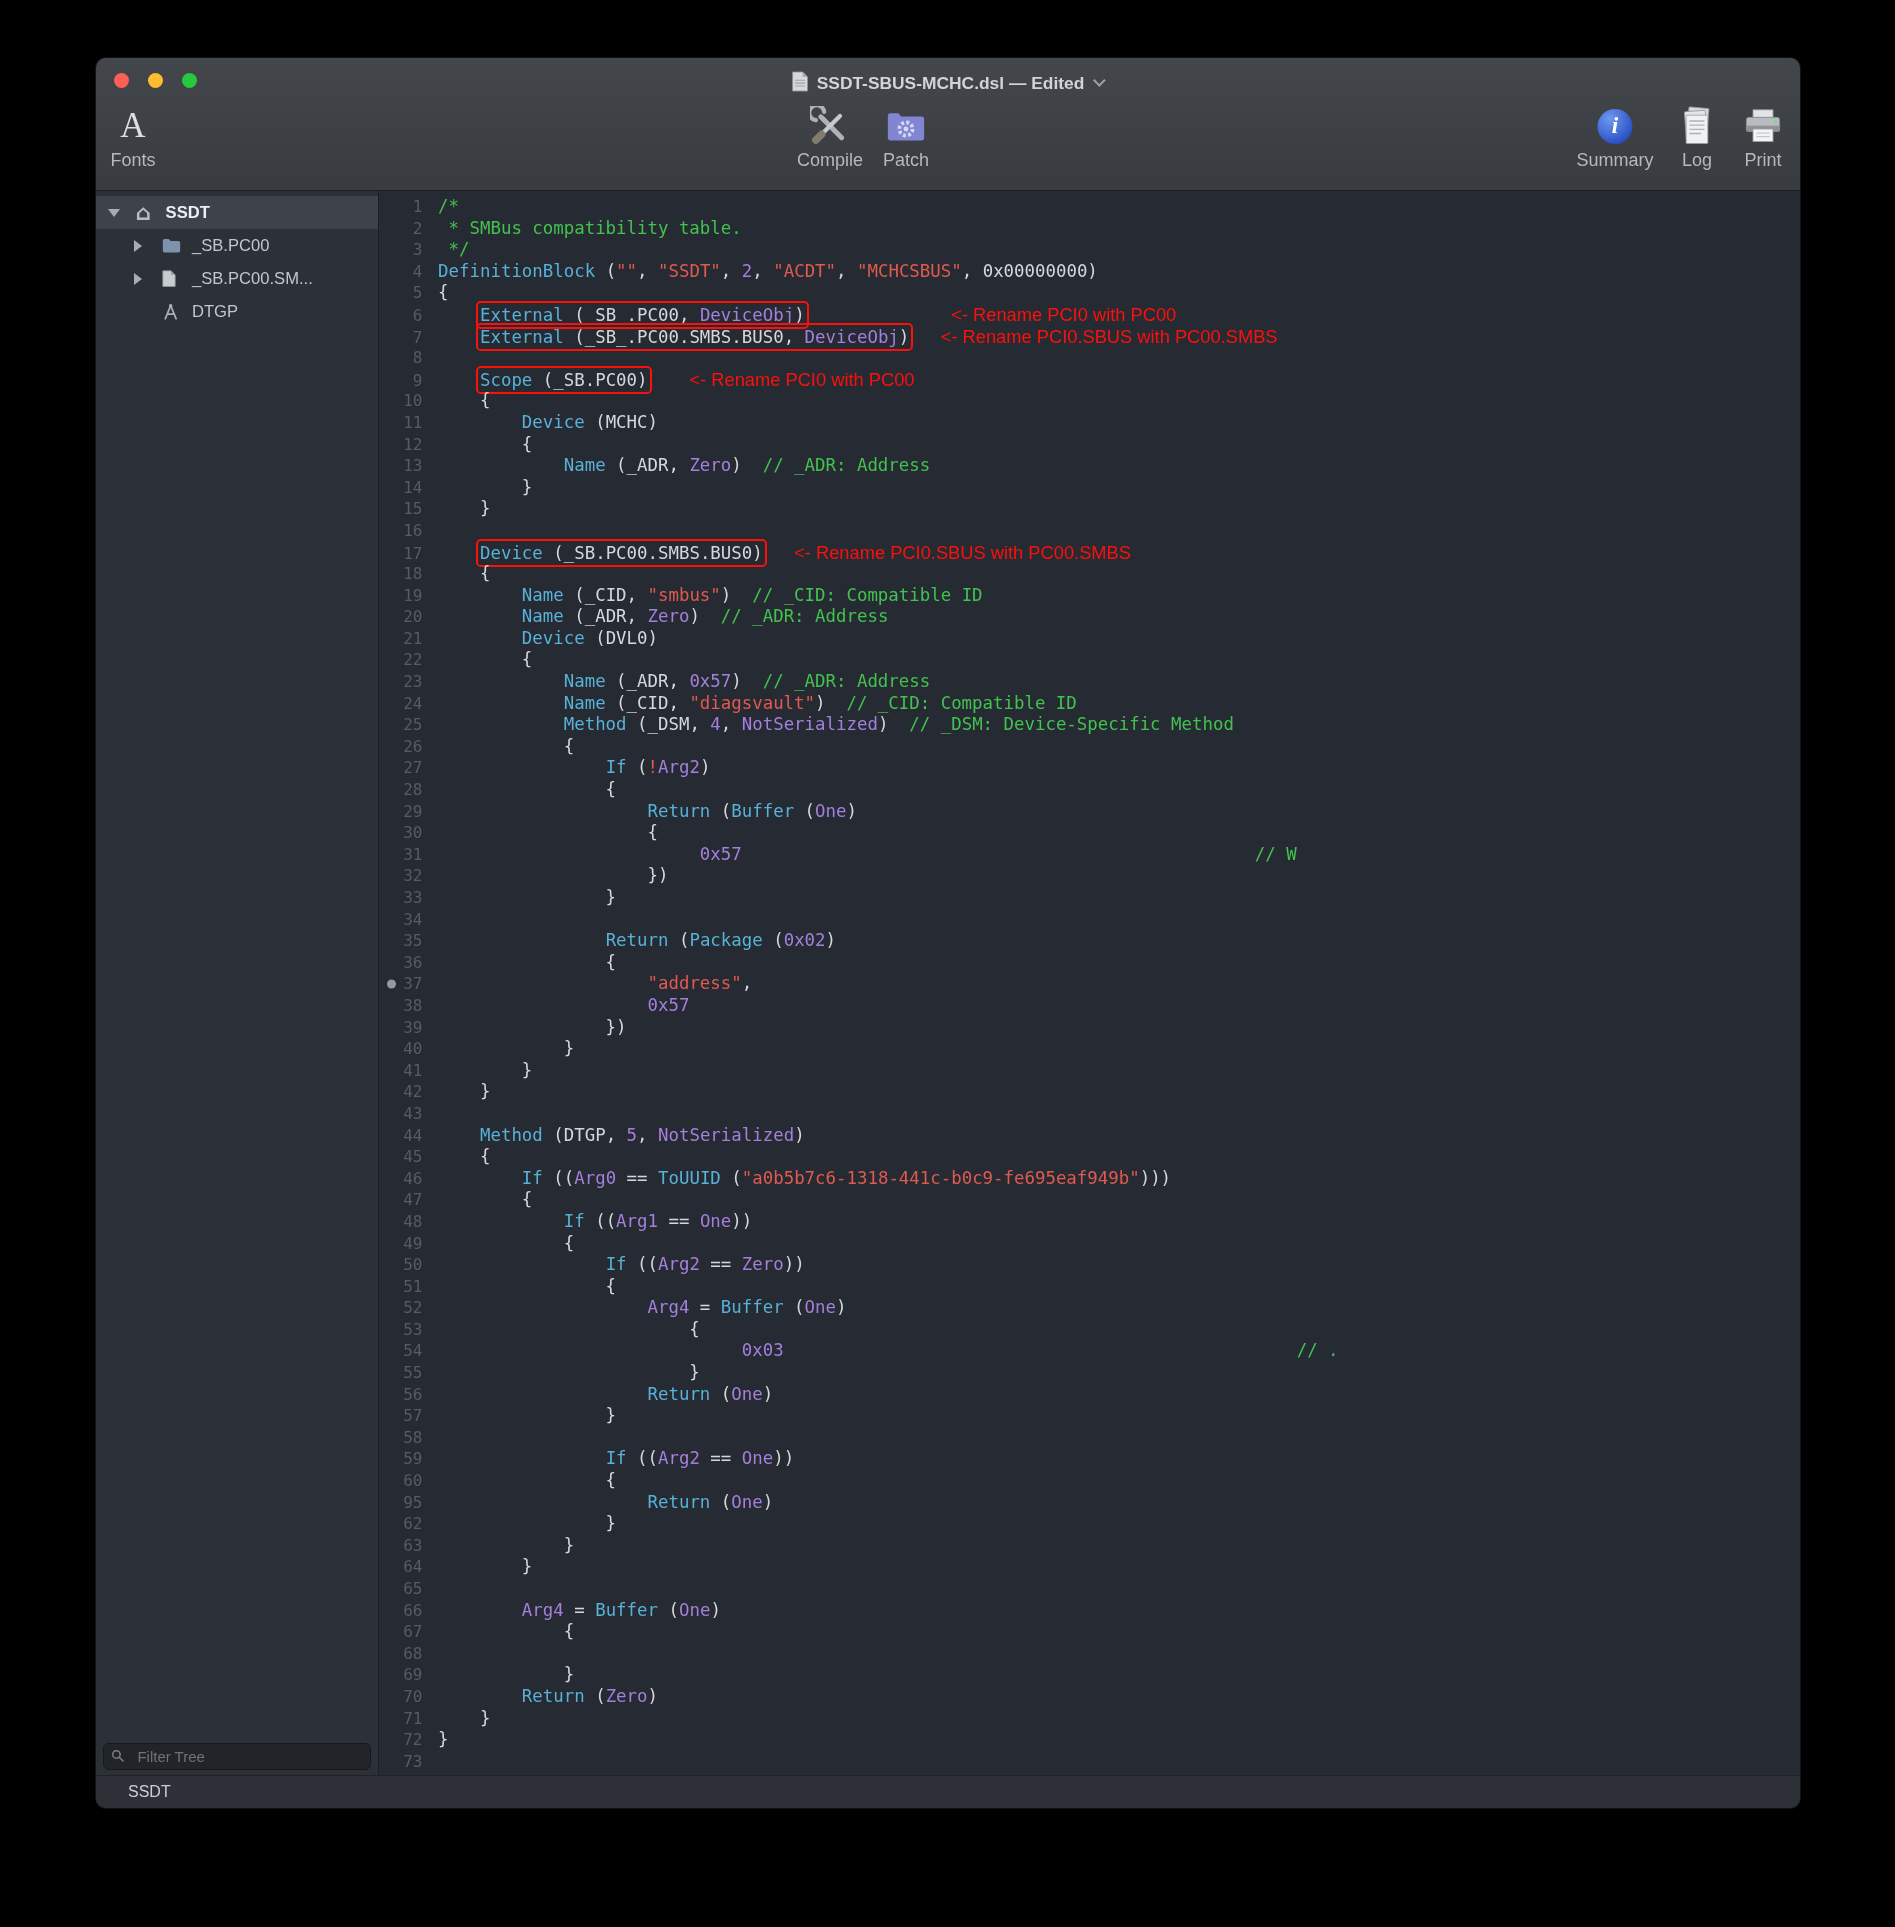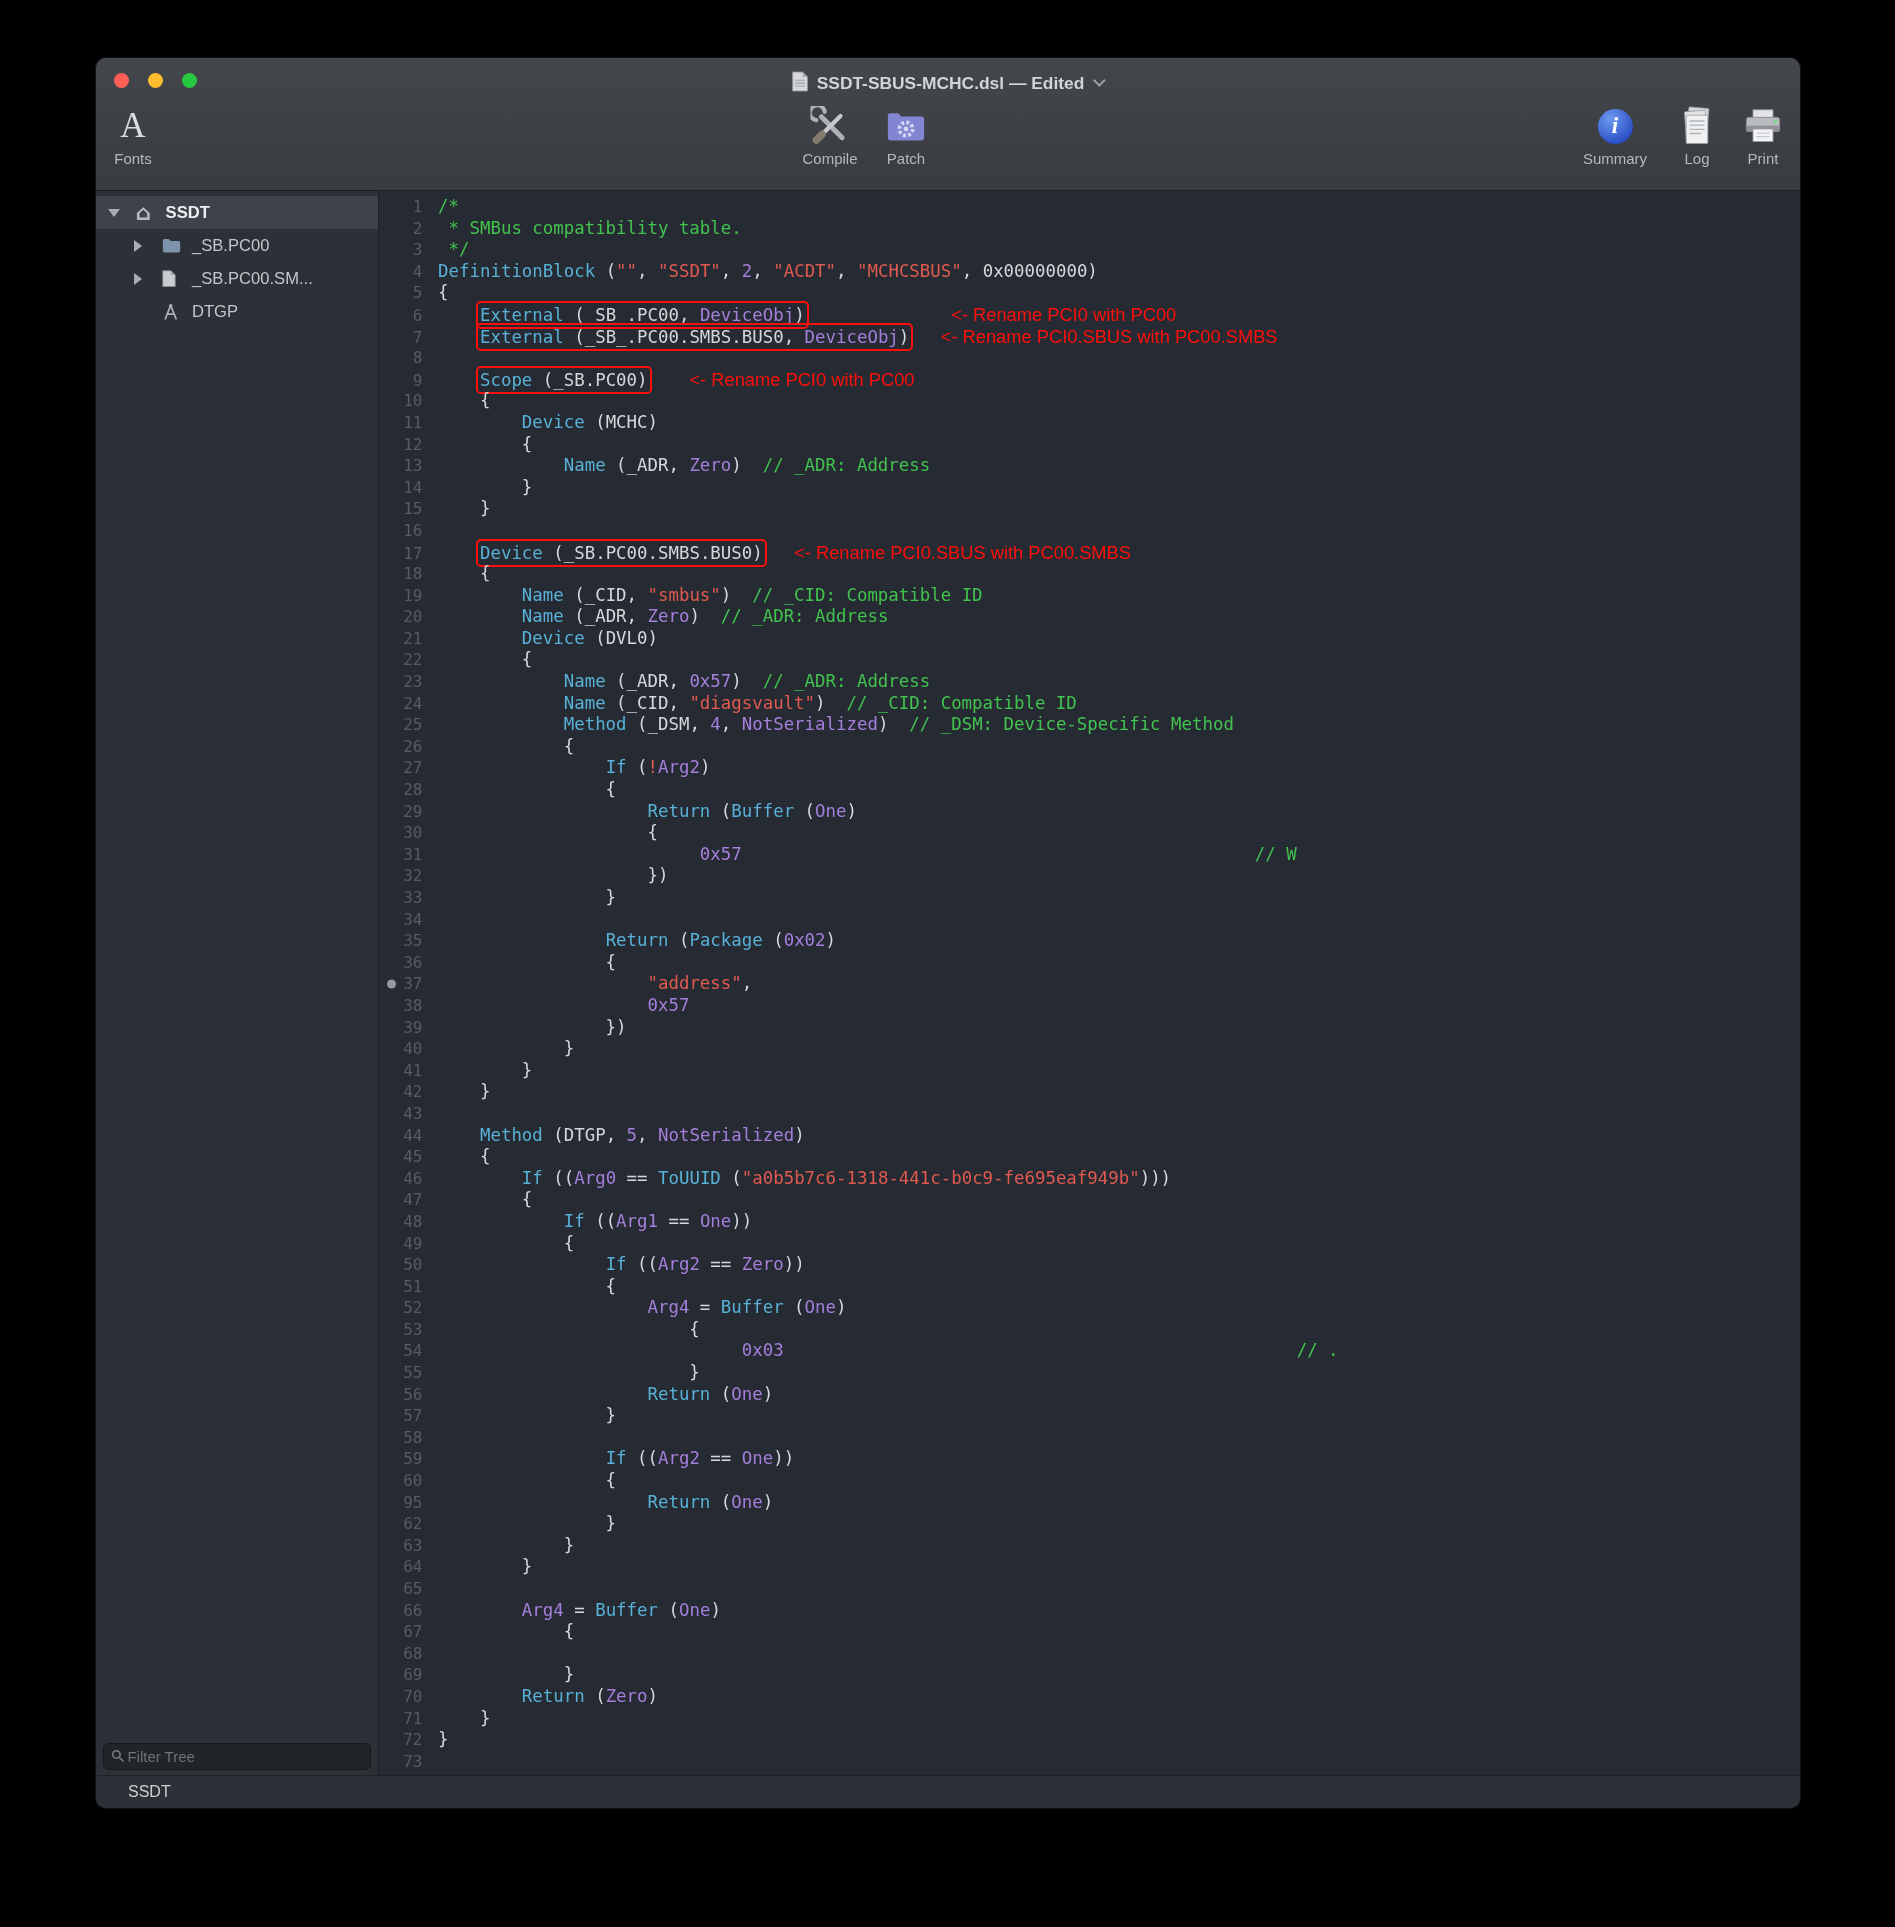"Fonts" .tblabel { font-size: 15px -> 18px }
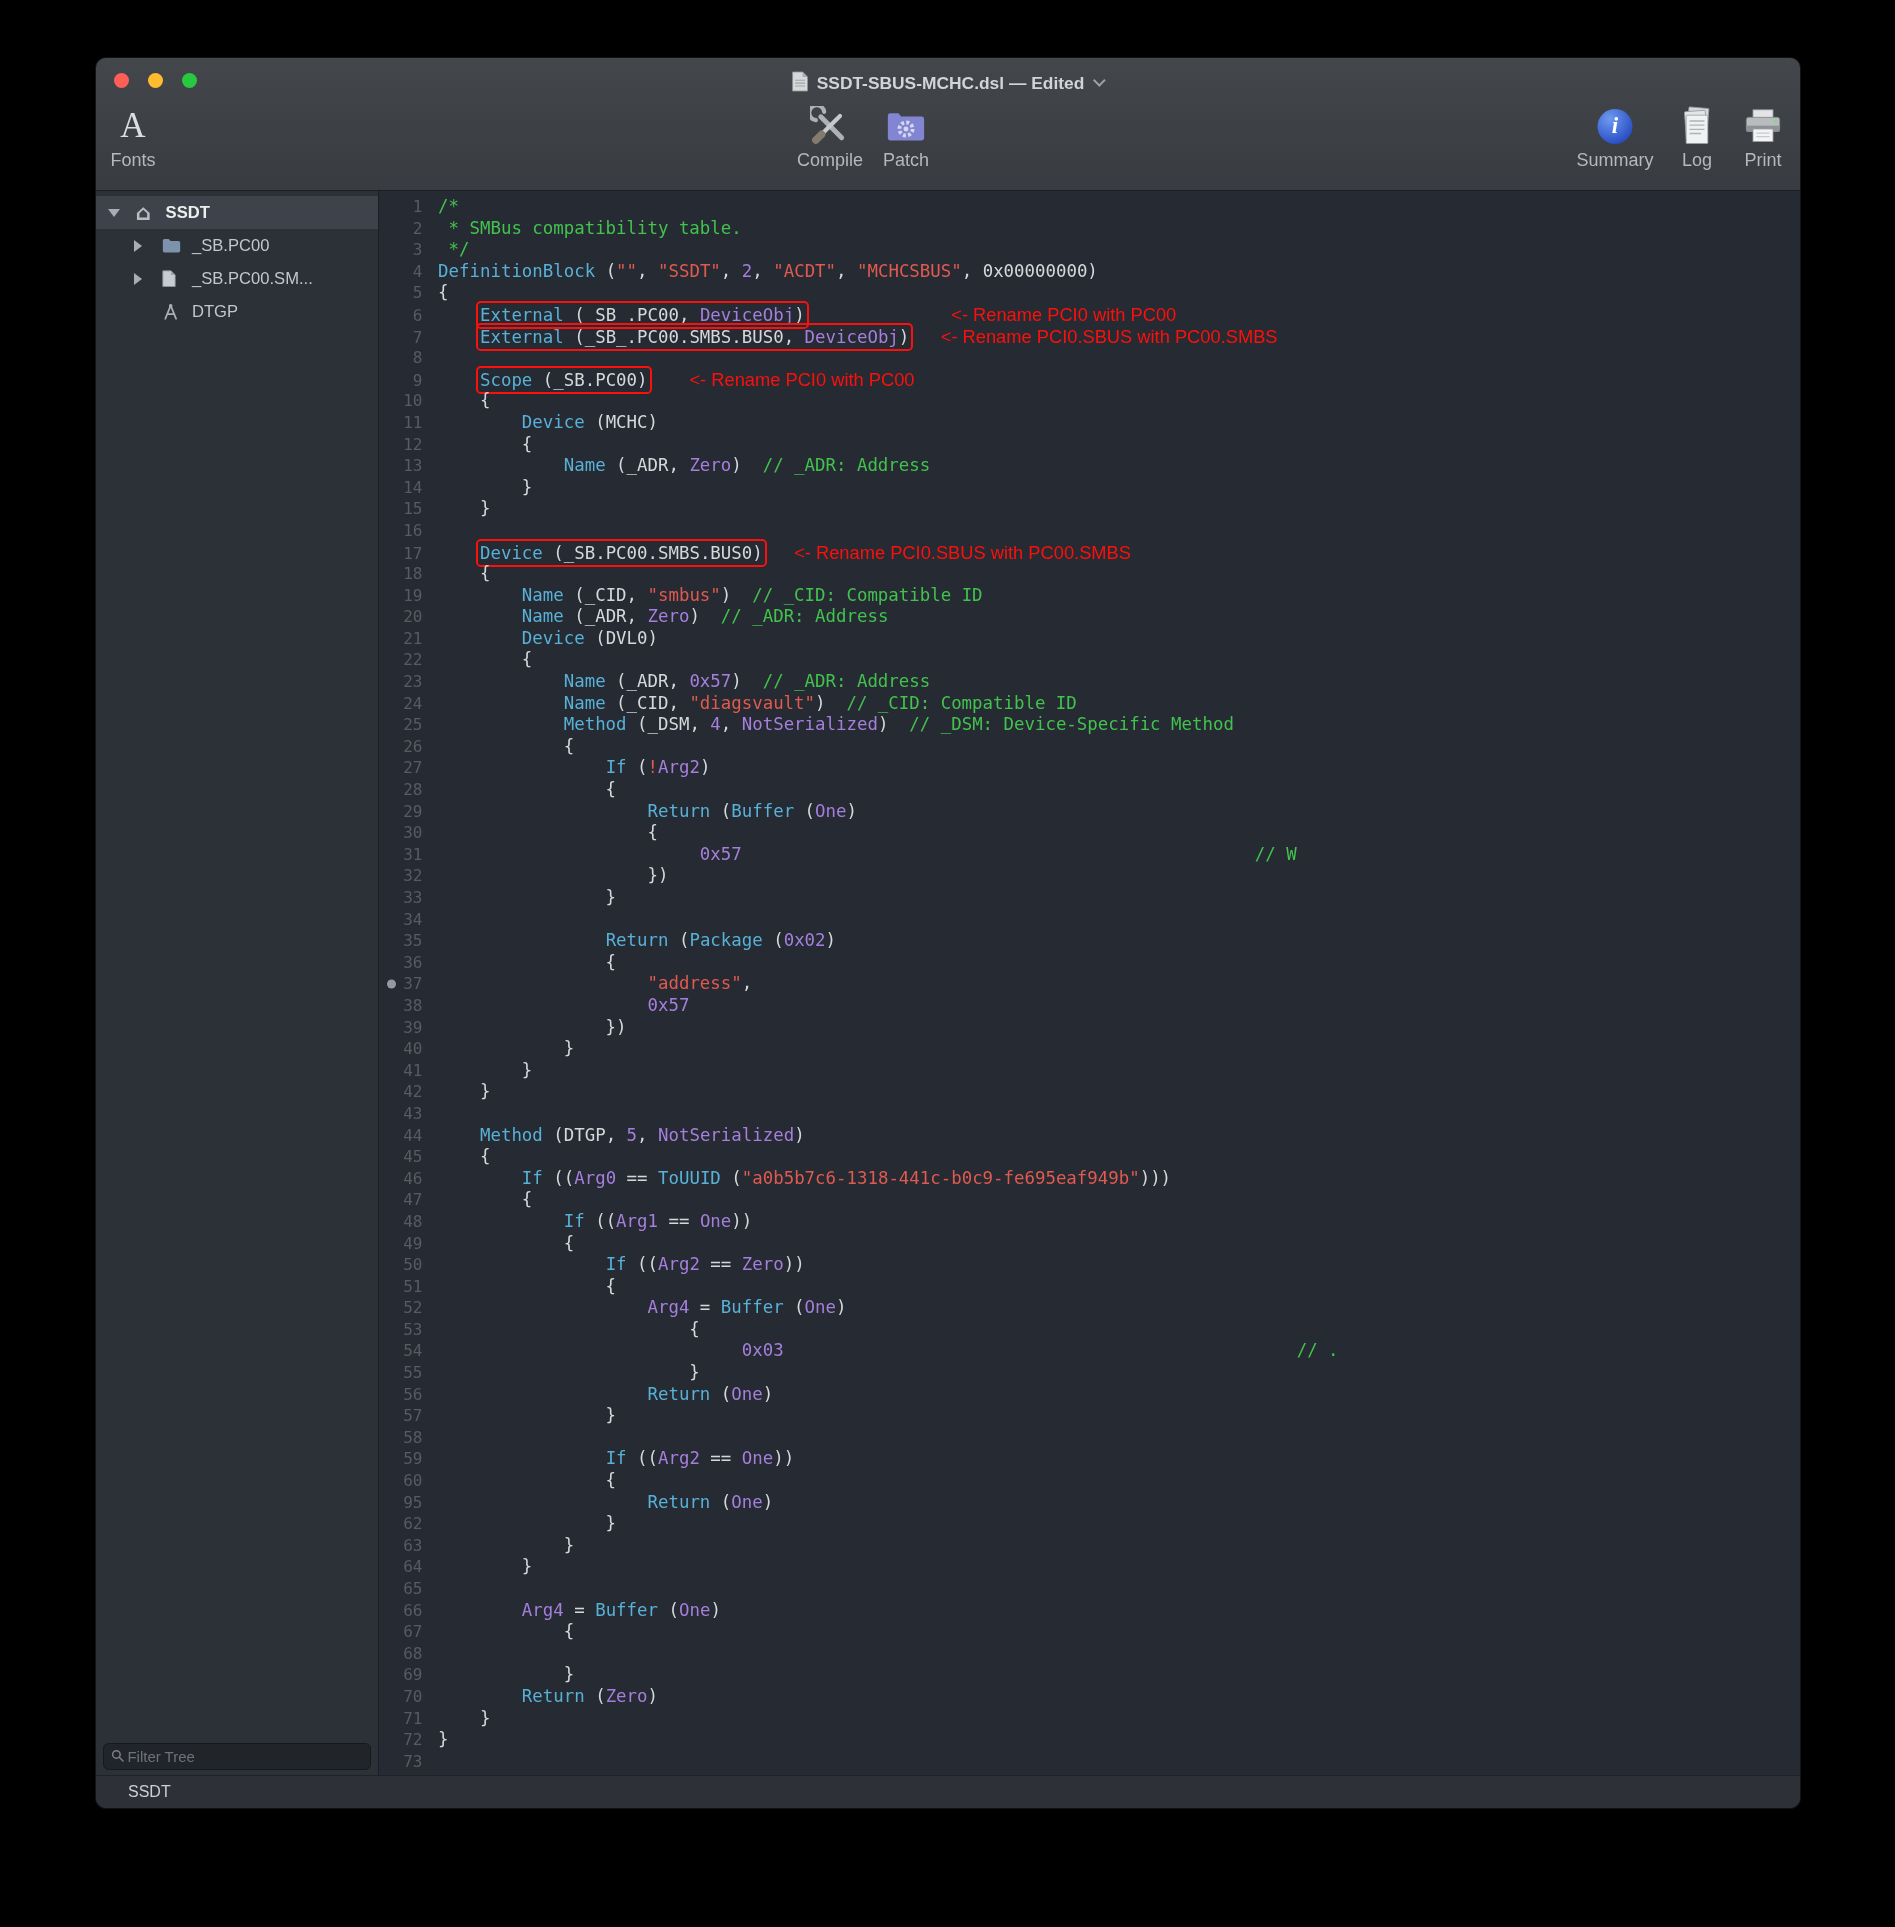"Filter Tree" .filter { gap: 3px -> 13px }
